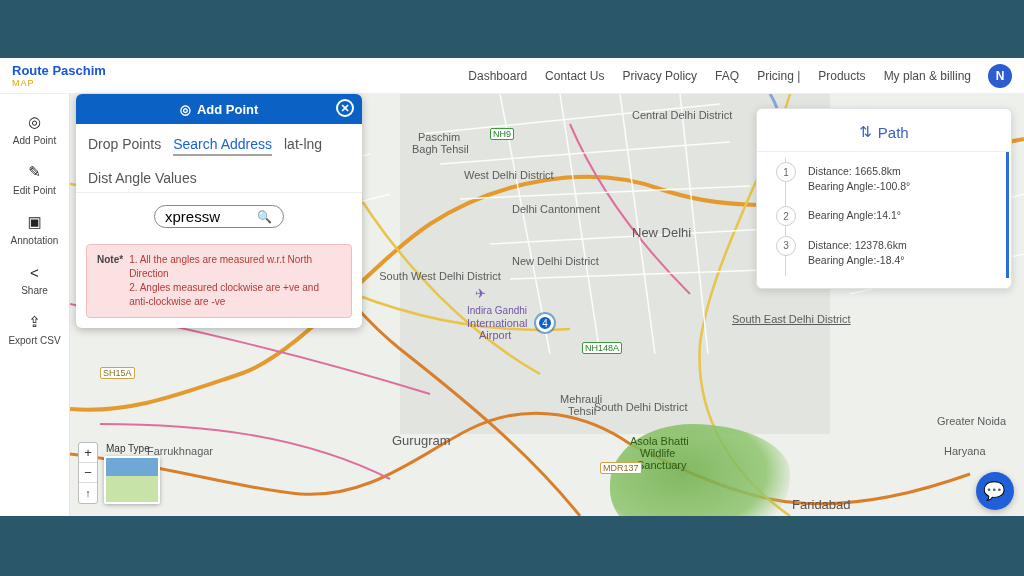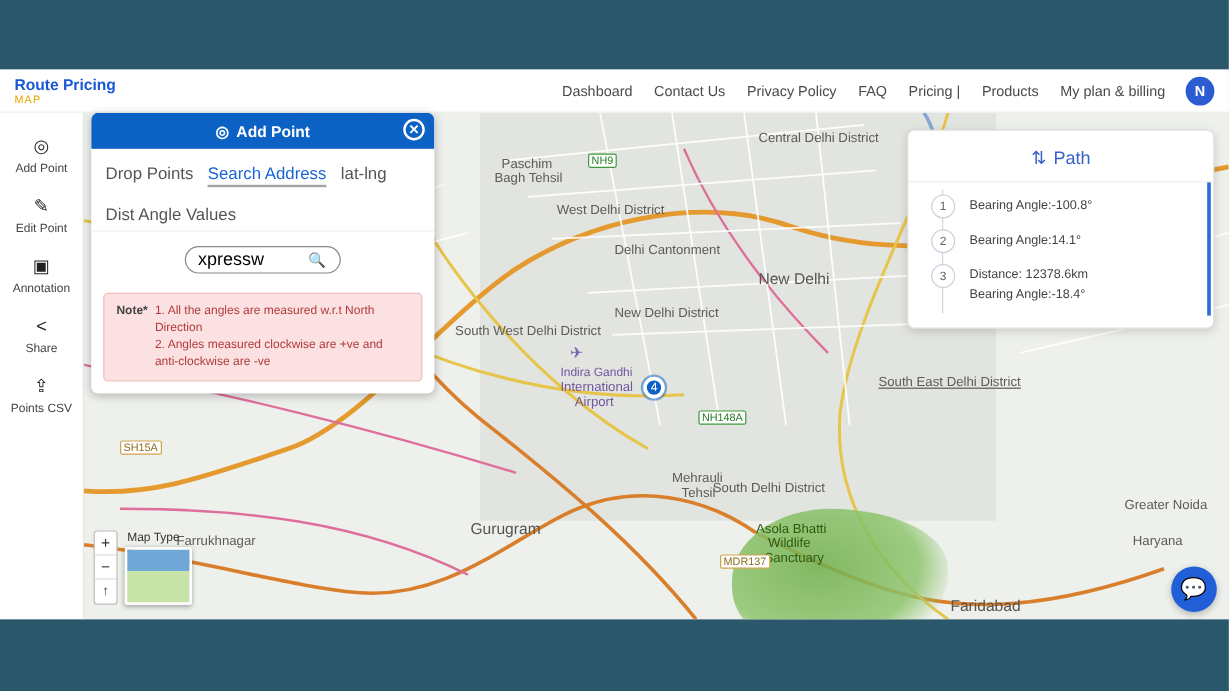"Route Pricing" div.logo { text: Pricing -> Paschim }
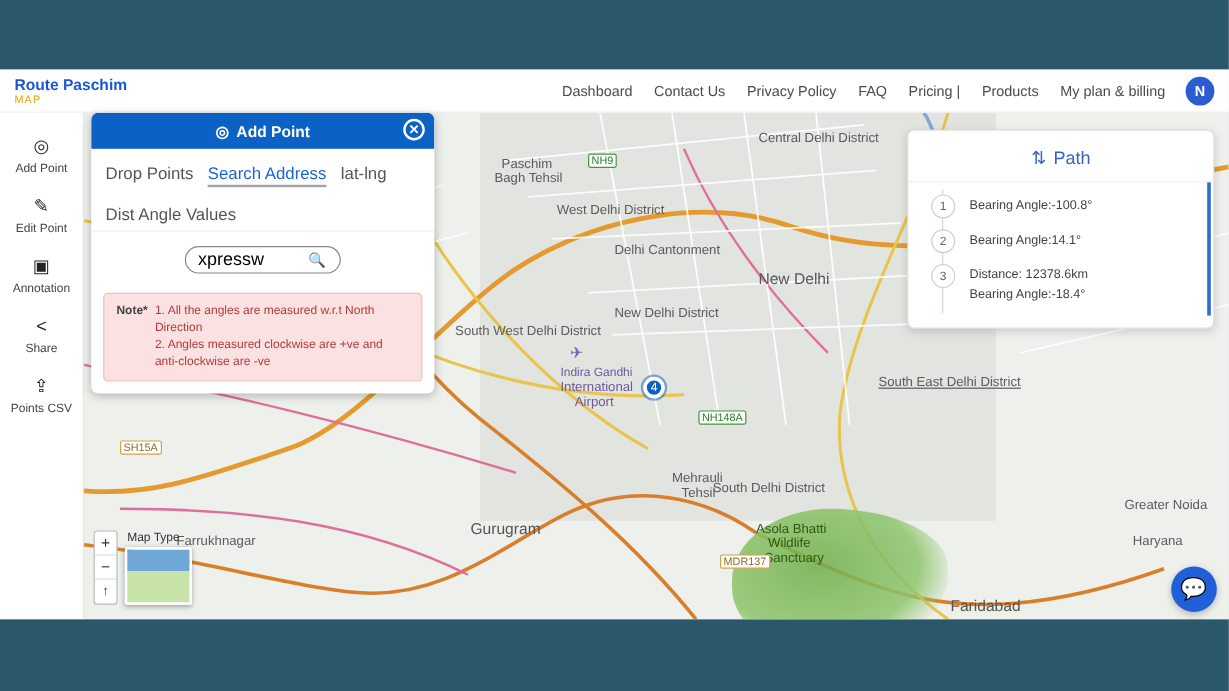"Distance: 1665.8km" div.l { html: none -> <div>Distance: 1665.8km</div> }
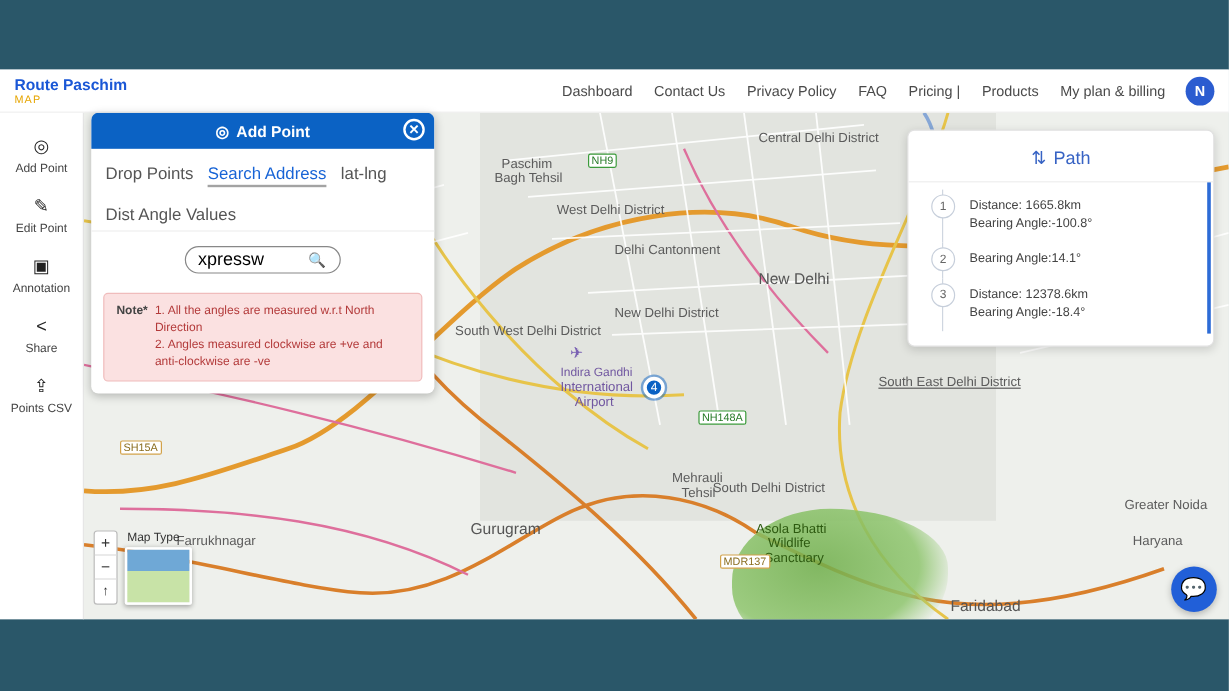"Points CSV" span { text: Points -> Export }
